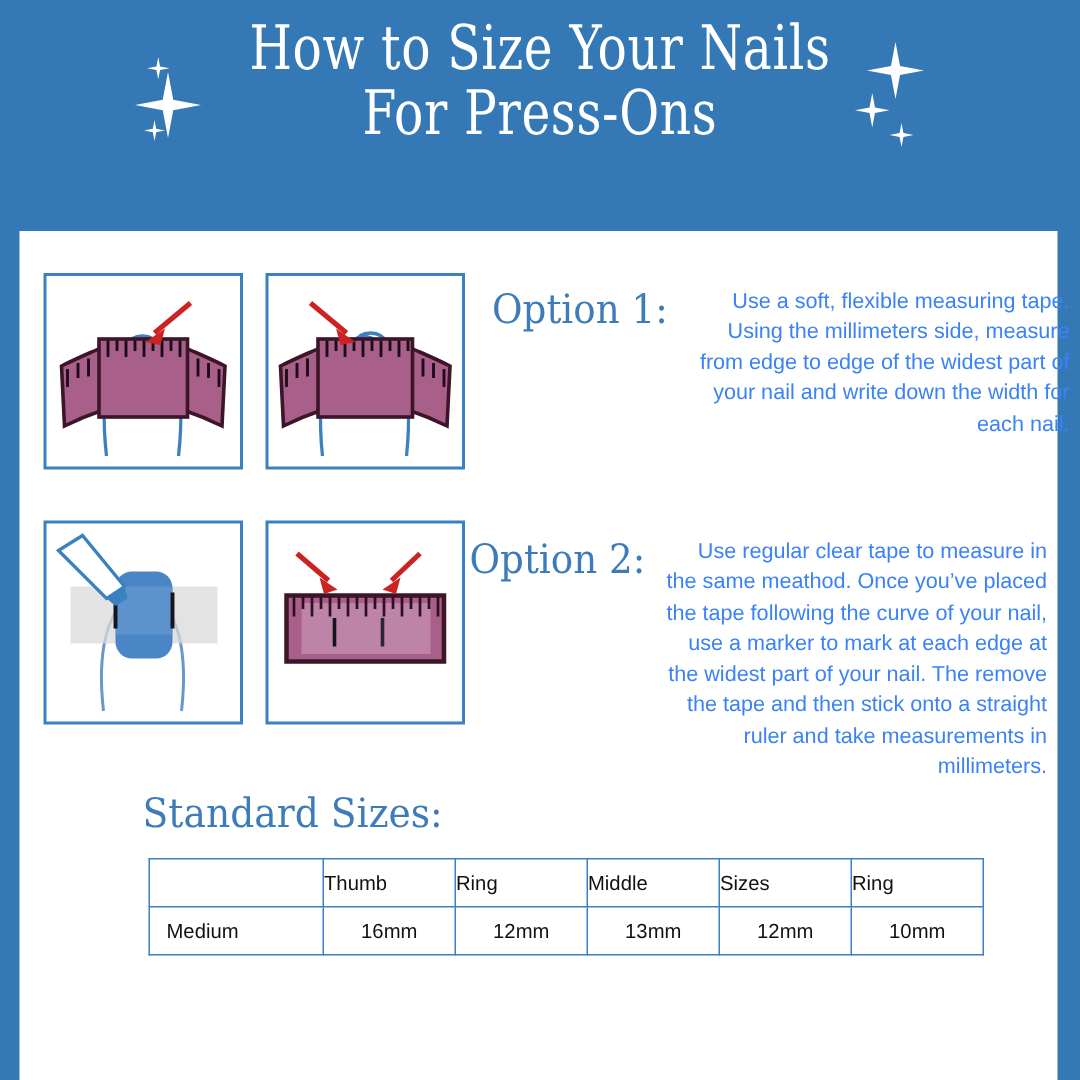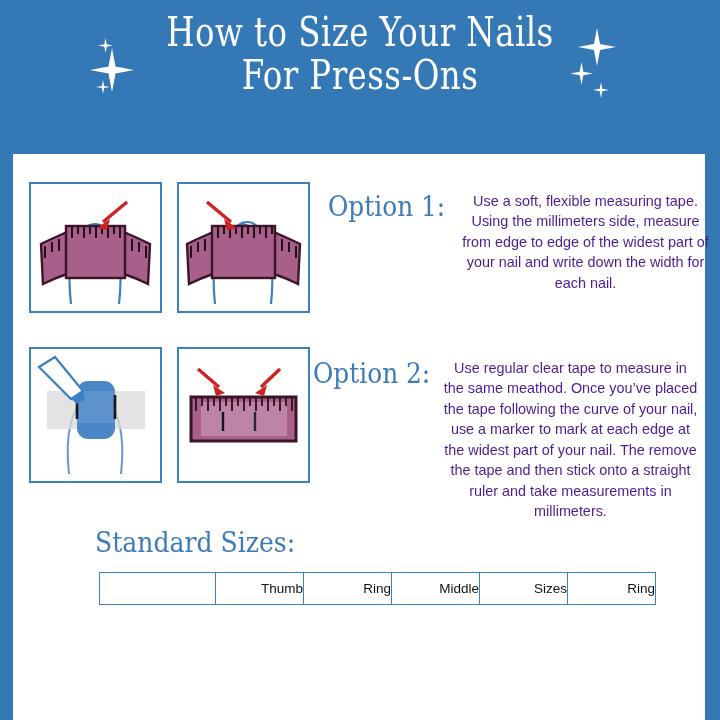"Use a soft, flexible measuring" .option-text { color: #4c1d95 -> #3b82f6; text-align: center -> right }
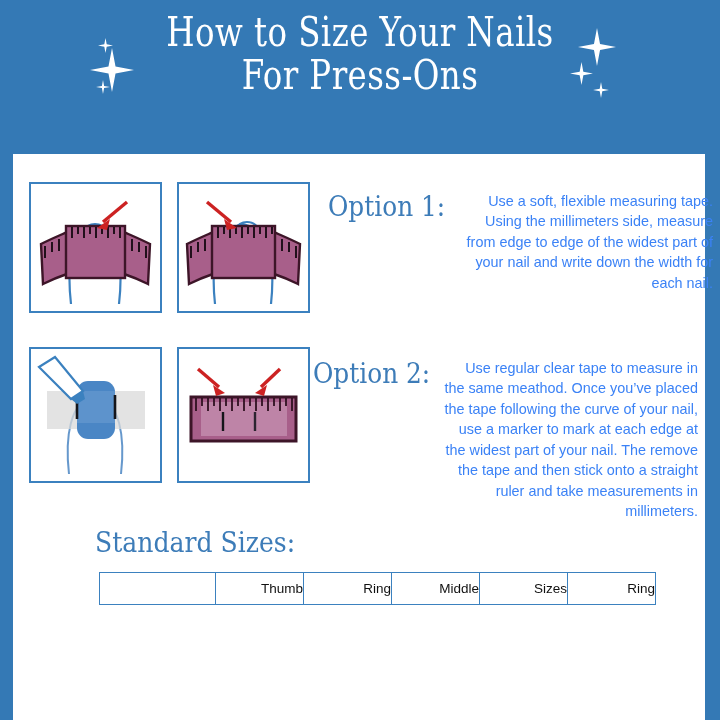"Thumb" .size-table thead td { text-align: right -> left }
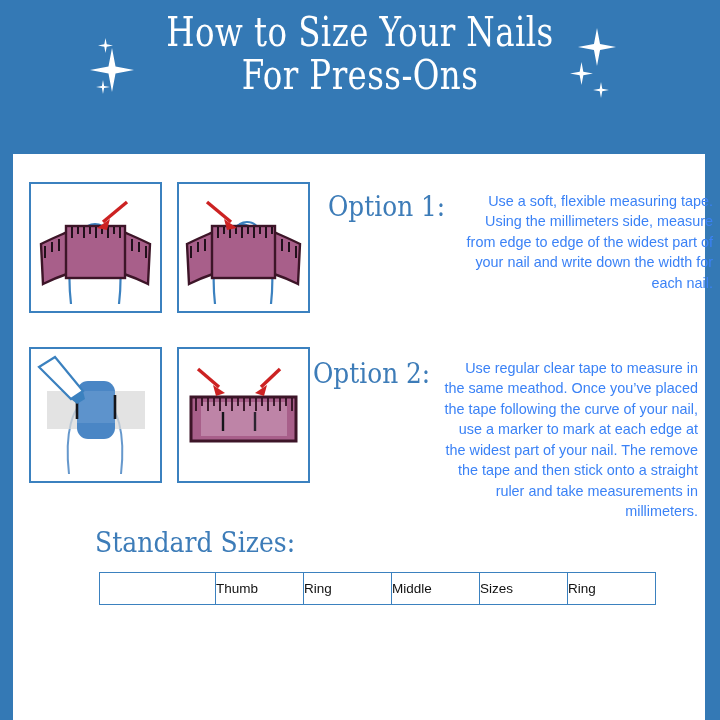"Medium" tr { html: none -> <tr> <td>Medium</td> <td>16mm</td> <td>12mm</td> <td>13mm</td> <td>12mm</td> <td>10mm</td> </tr> }
